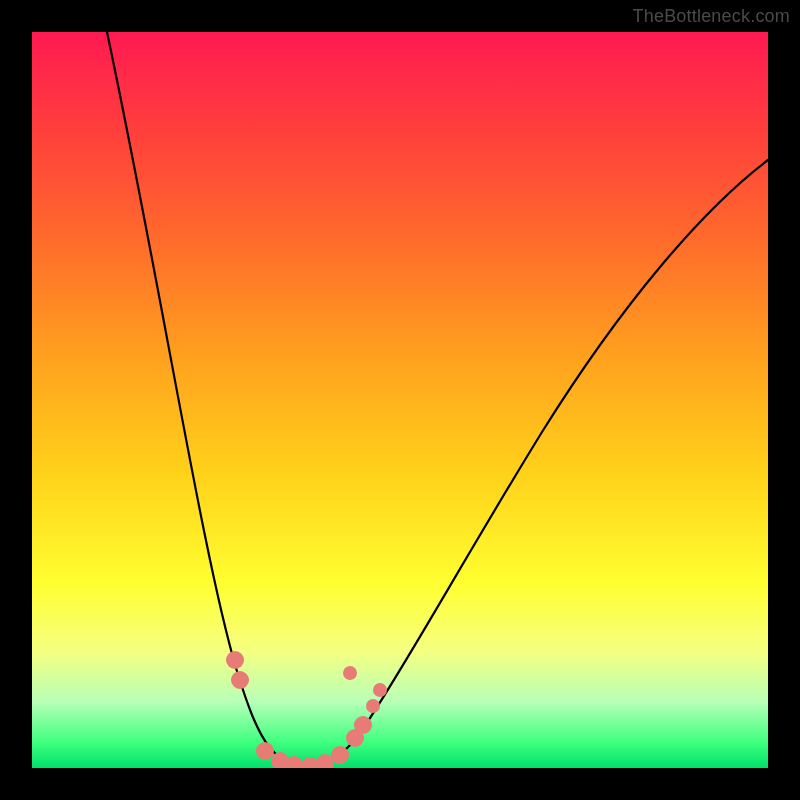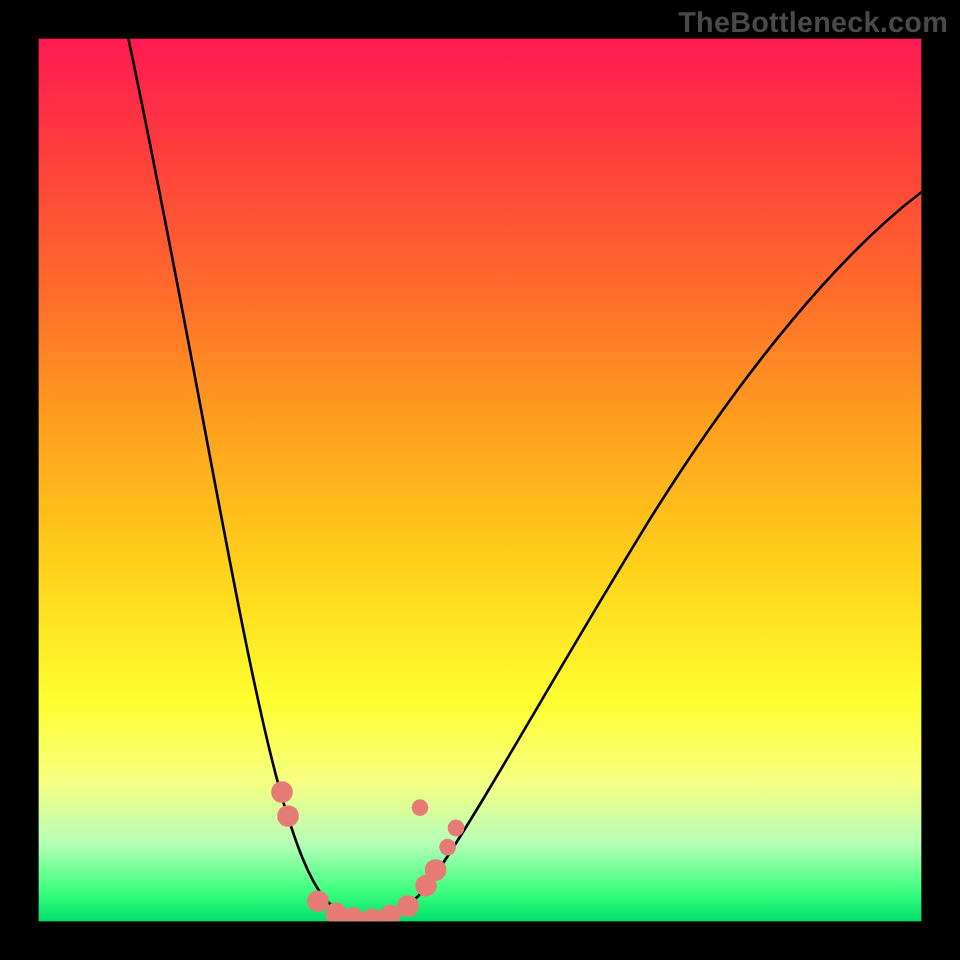"TheBottleneck.com" .watermark { font-size: 24px -> 18px; font-weight: 700 -> 400 }
